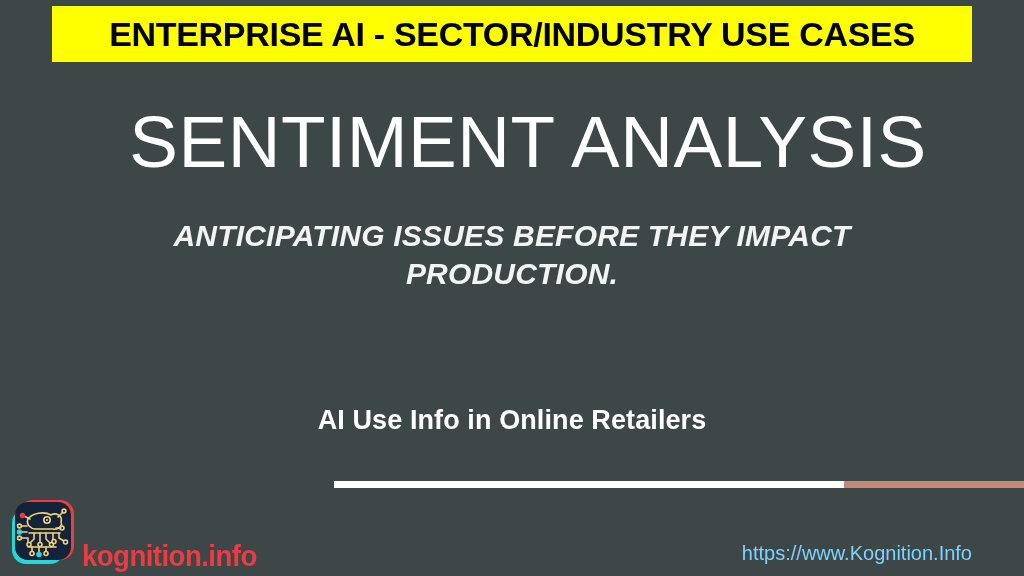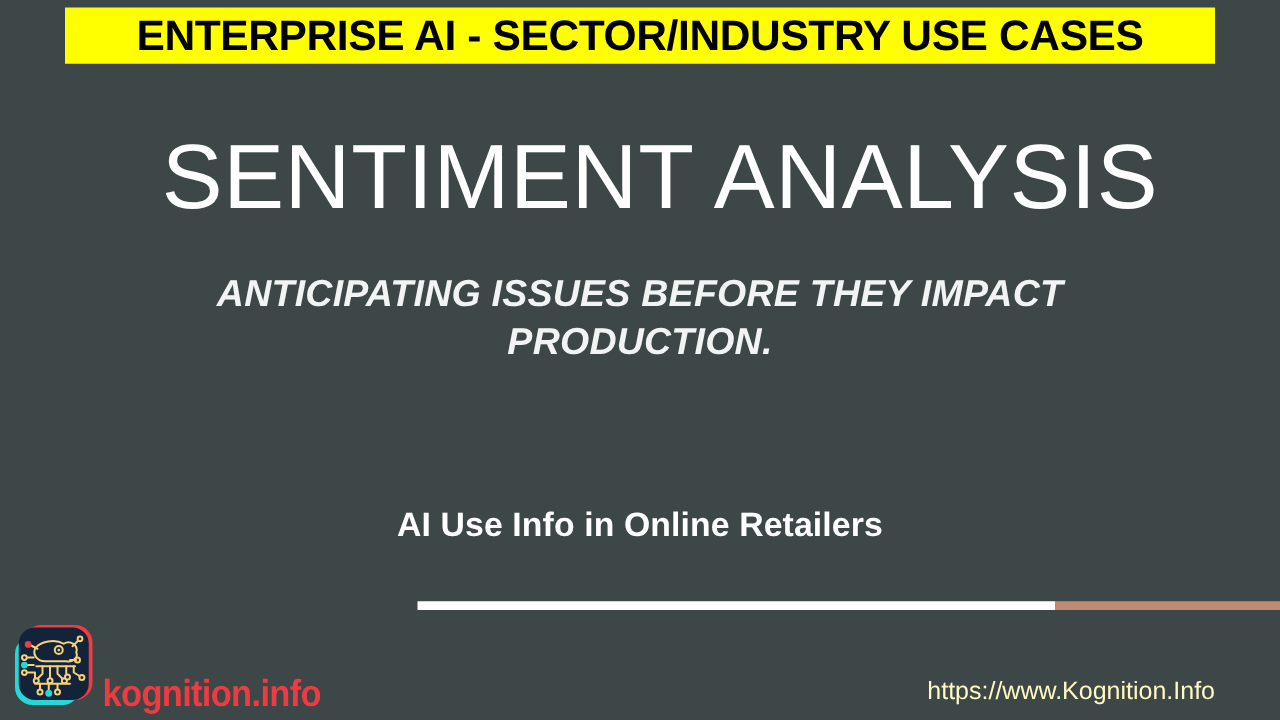"ENTERPRISE AI - SECTOR/INDUSTRY USE" .header-banner { height: 45px -> 56px }
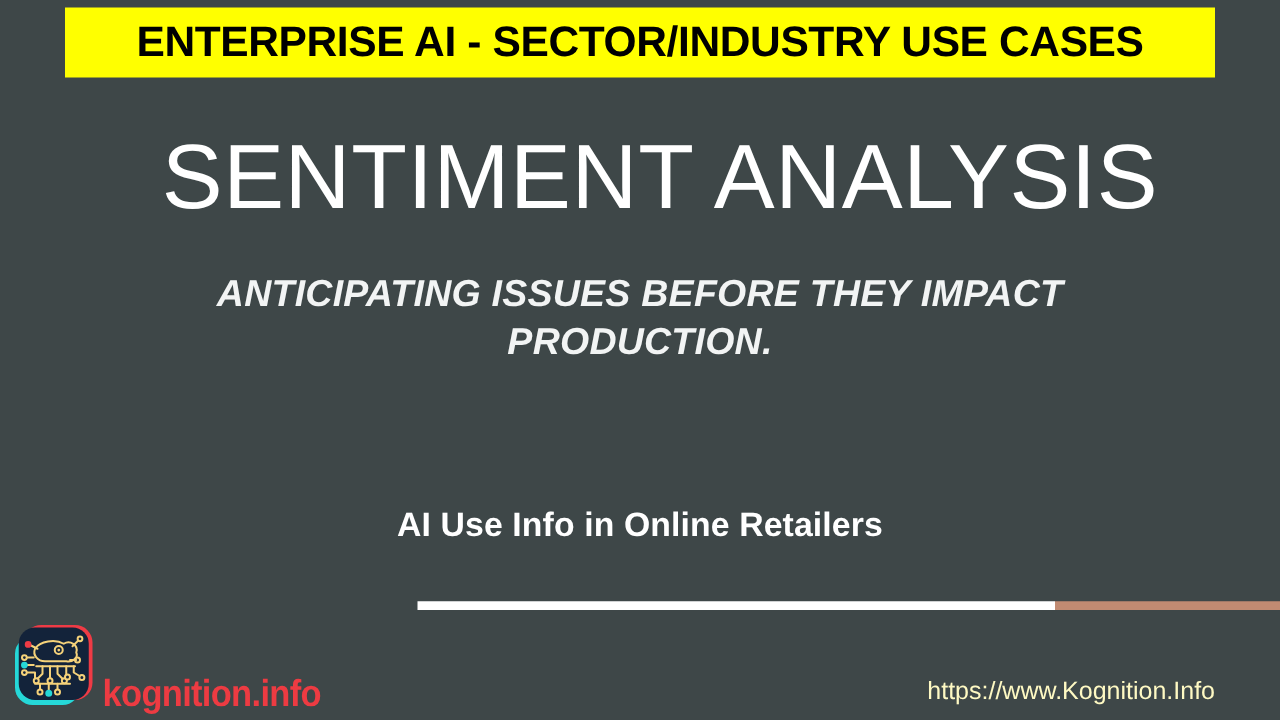"https://www.Kognition.Info" .footer-url { color: #fef9c3 -> #7dd3fc }
